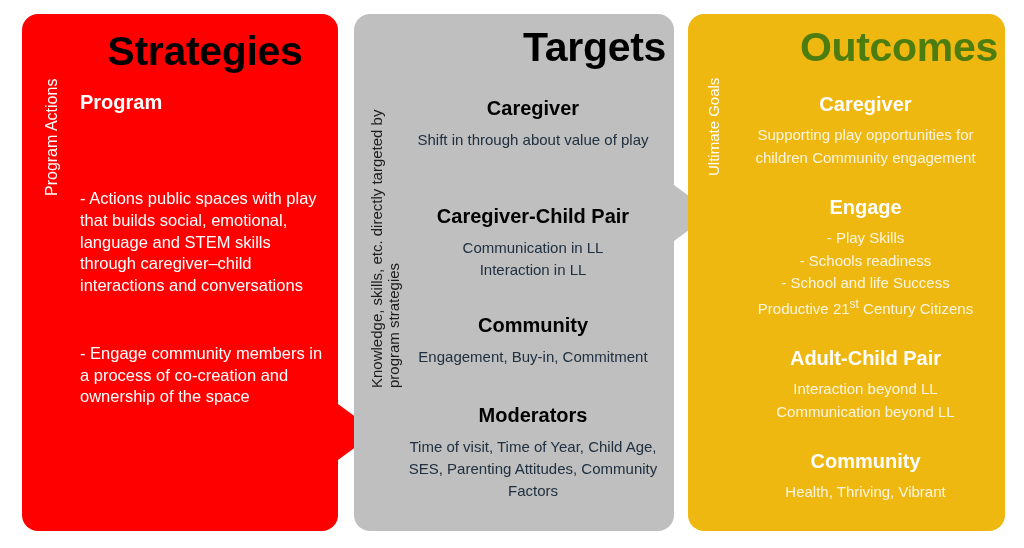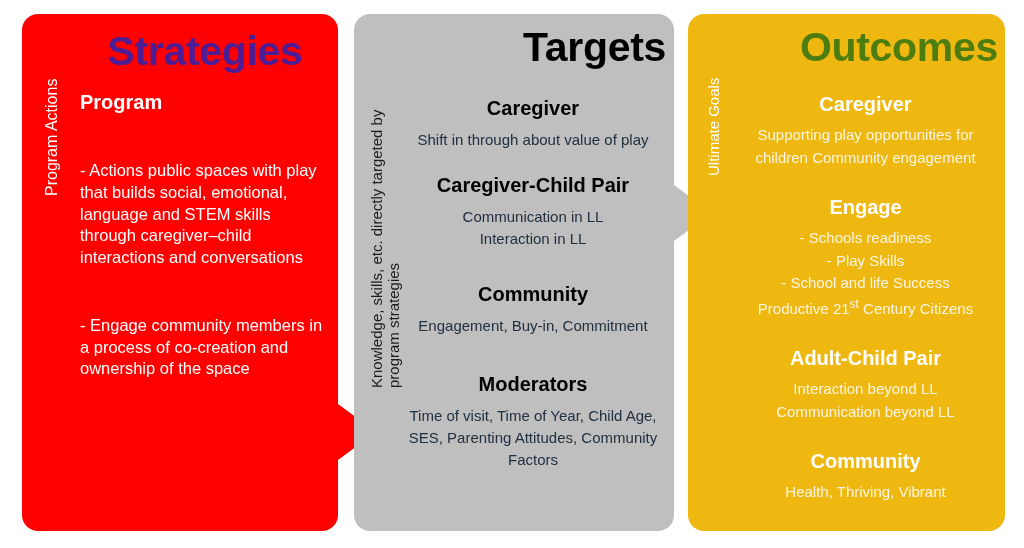"Strategies" .title-strategies { color: #4c1d95 -> #000000 }
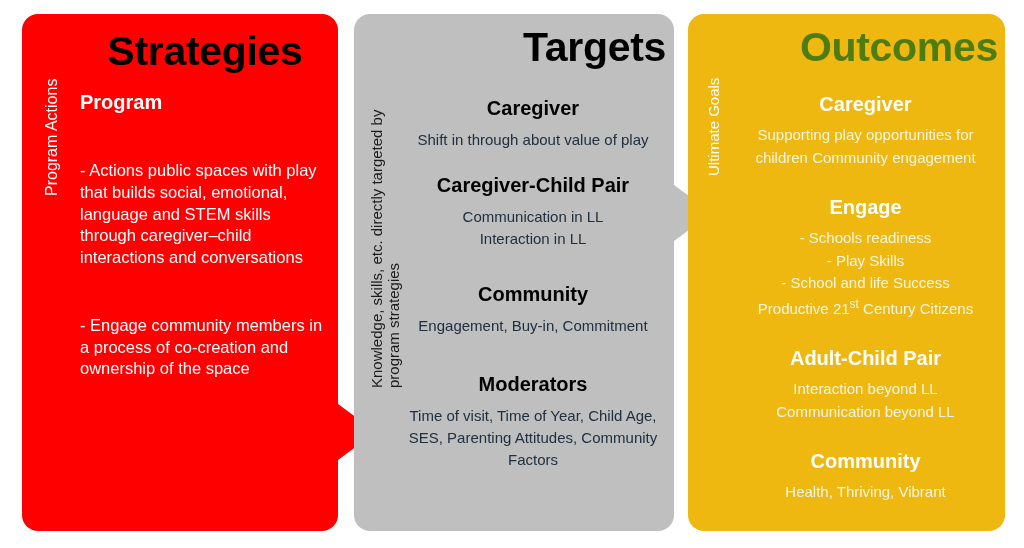"Program" .strat-subhead { margin: 0 0 46px 0 -> 0 0 74px 0 }
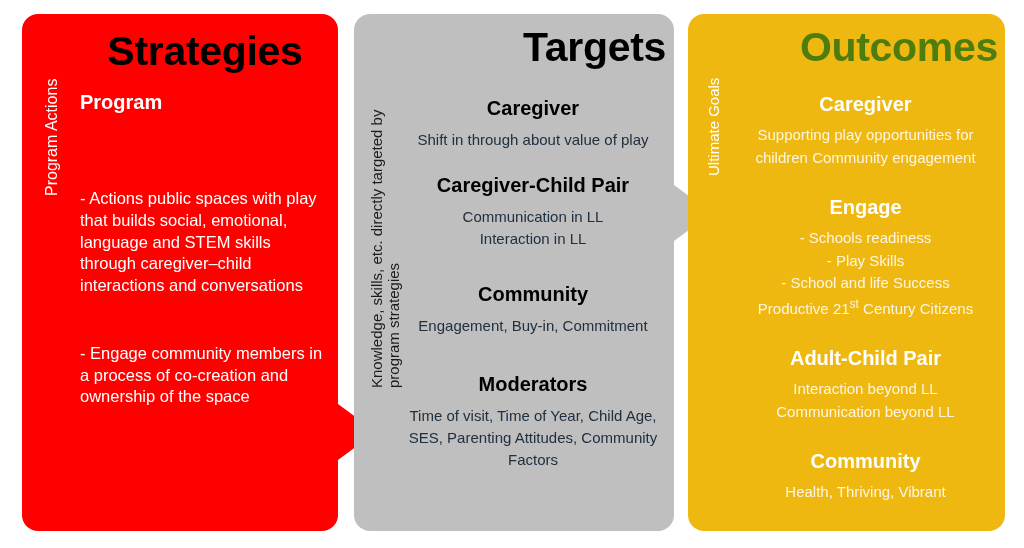"Caregiver-Child Pair" div.tgt-group { margin-top: 23px -> 54px }
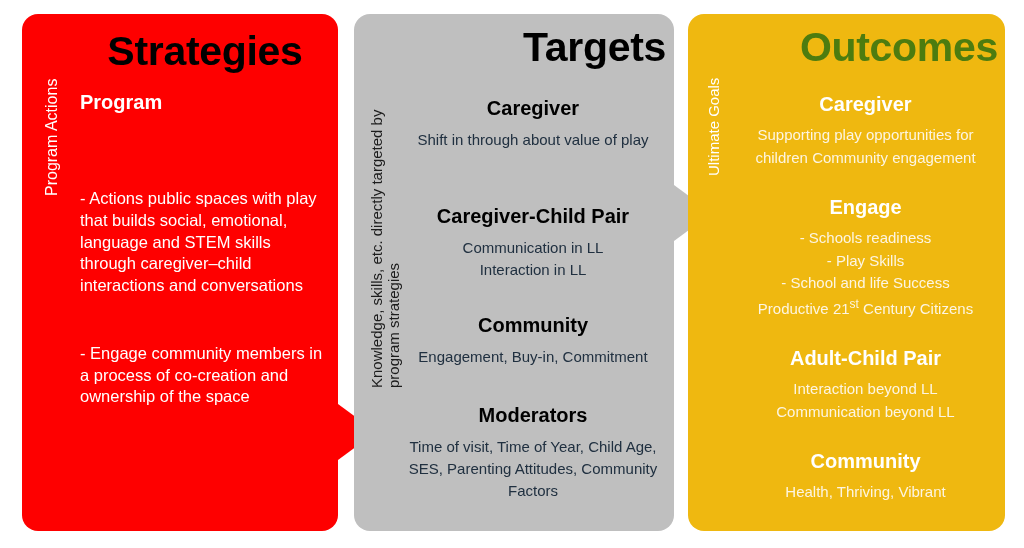"- Schools readiness" div.out-line { order: before "- Play Skills" -> after "- Play Skills" }
